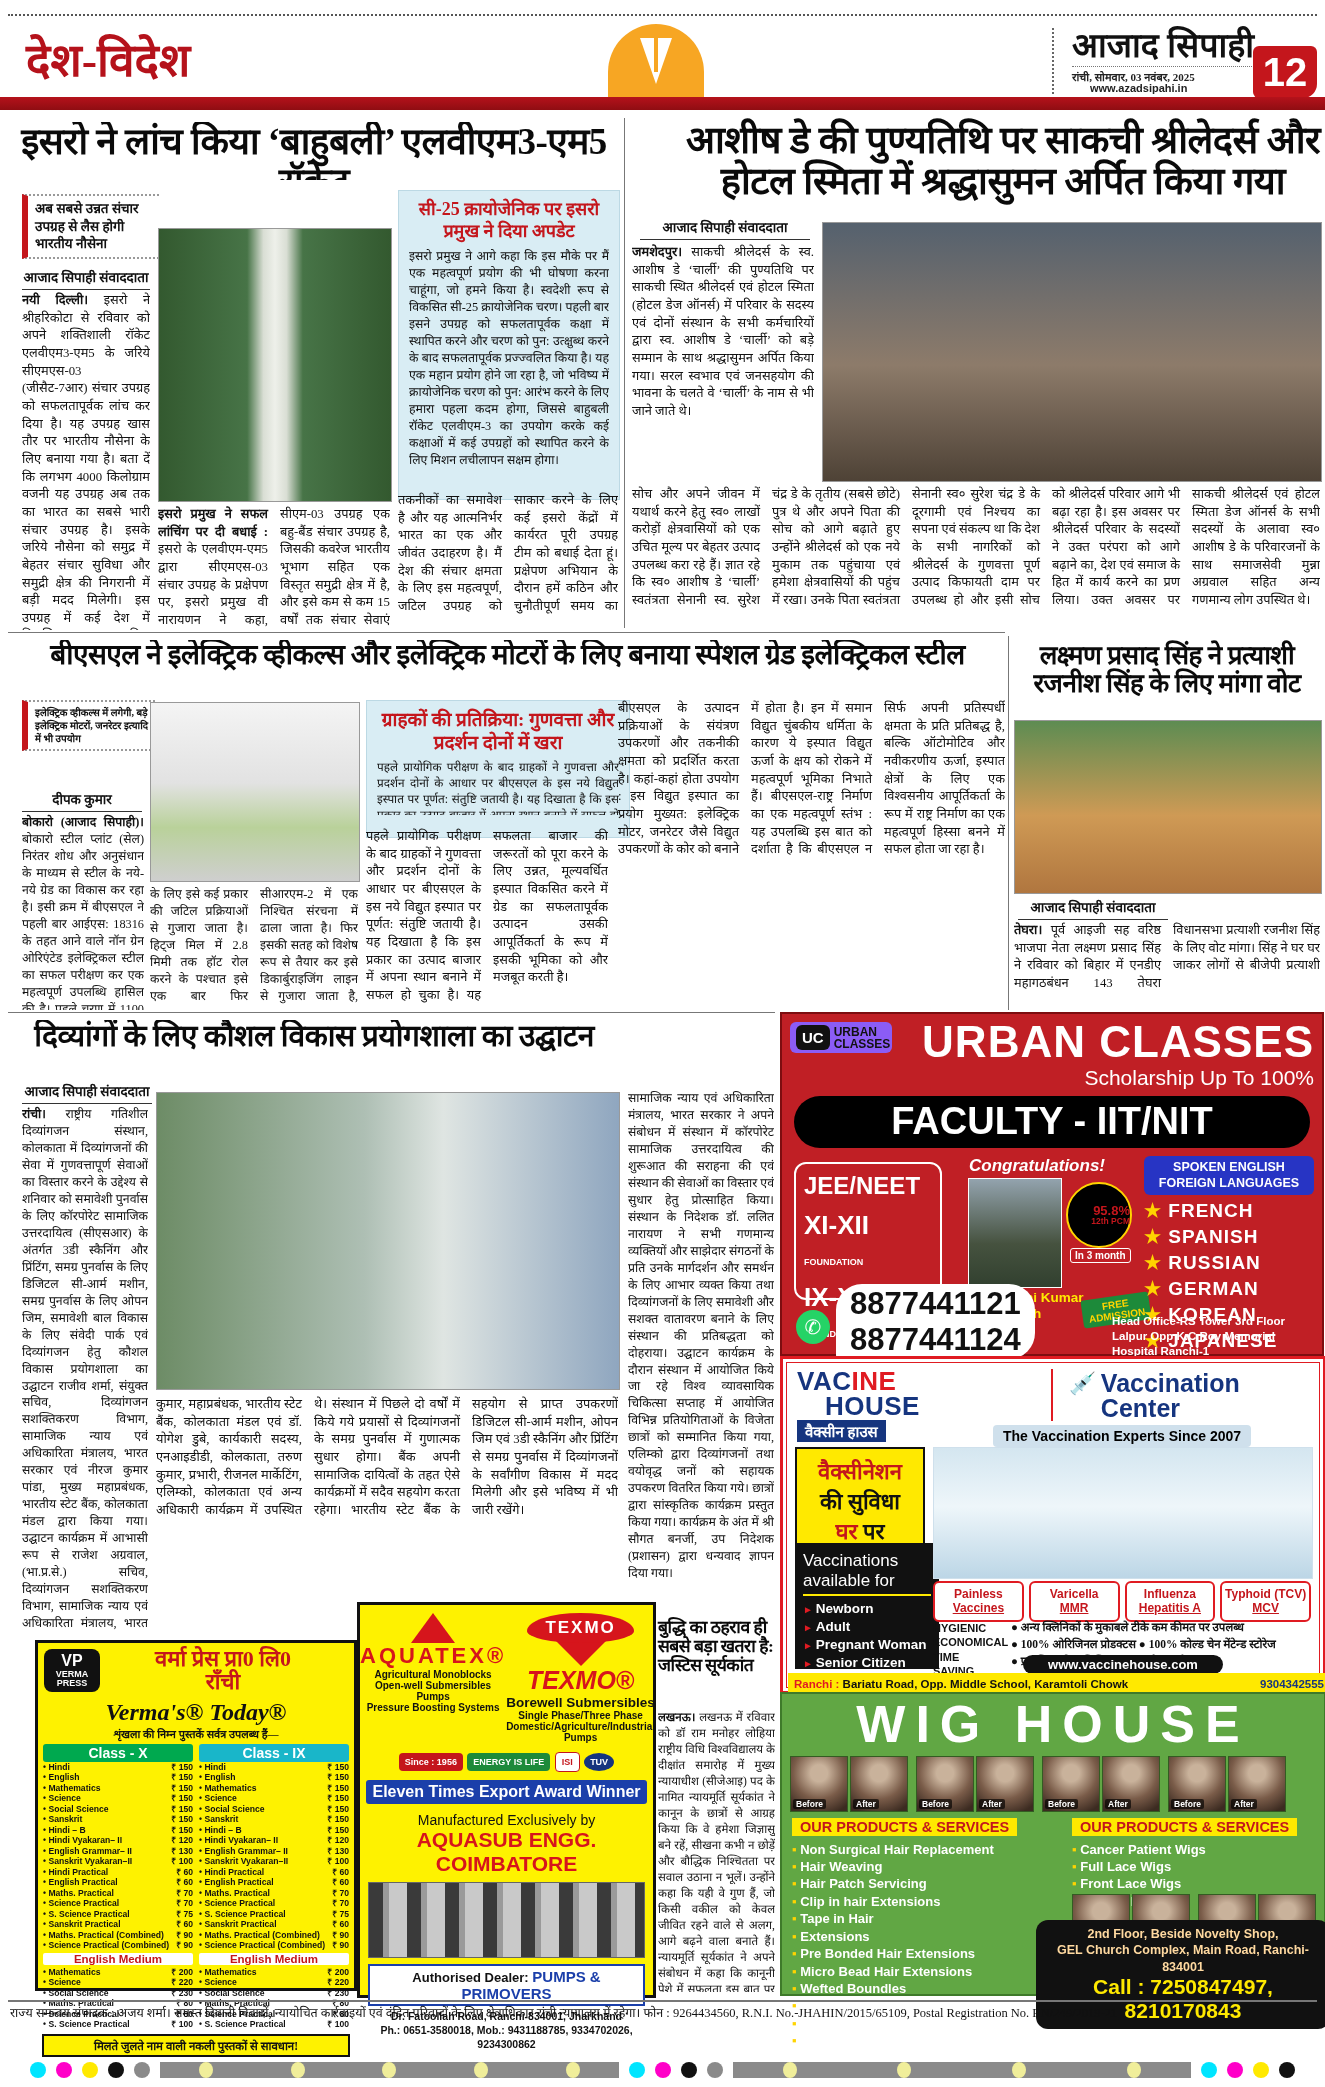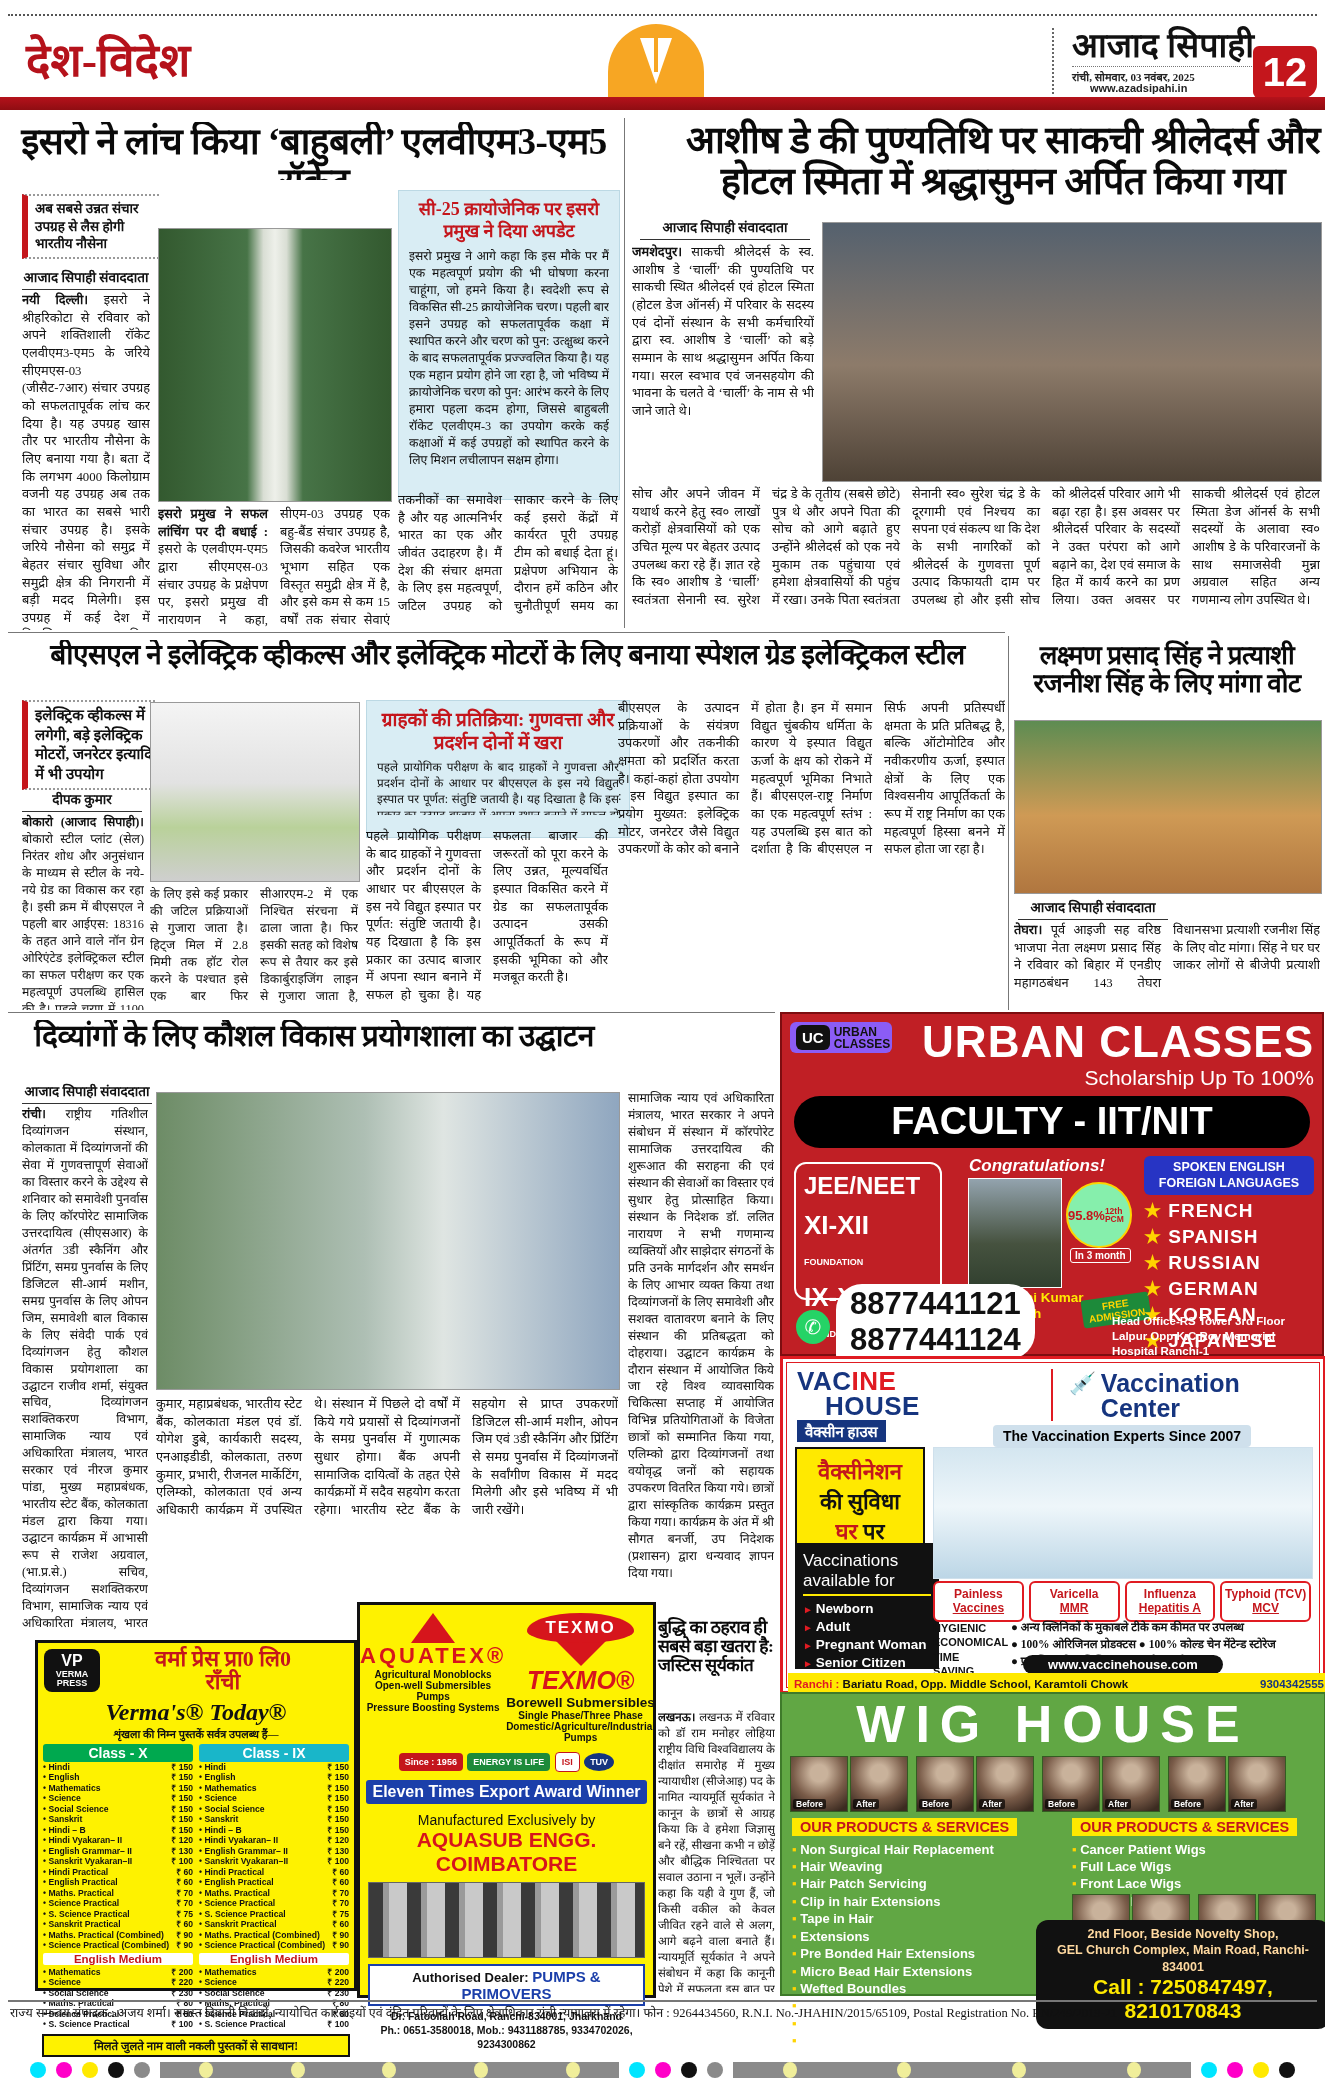"इलेक्ट्रिक व्हीकल्स में लगेगी, बड़े" div.abs { font-size: 15px -> 10px }
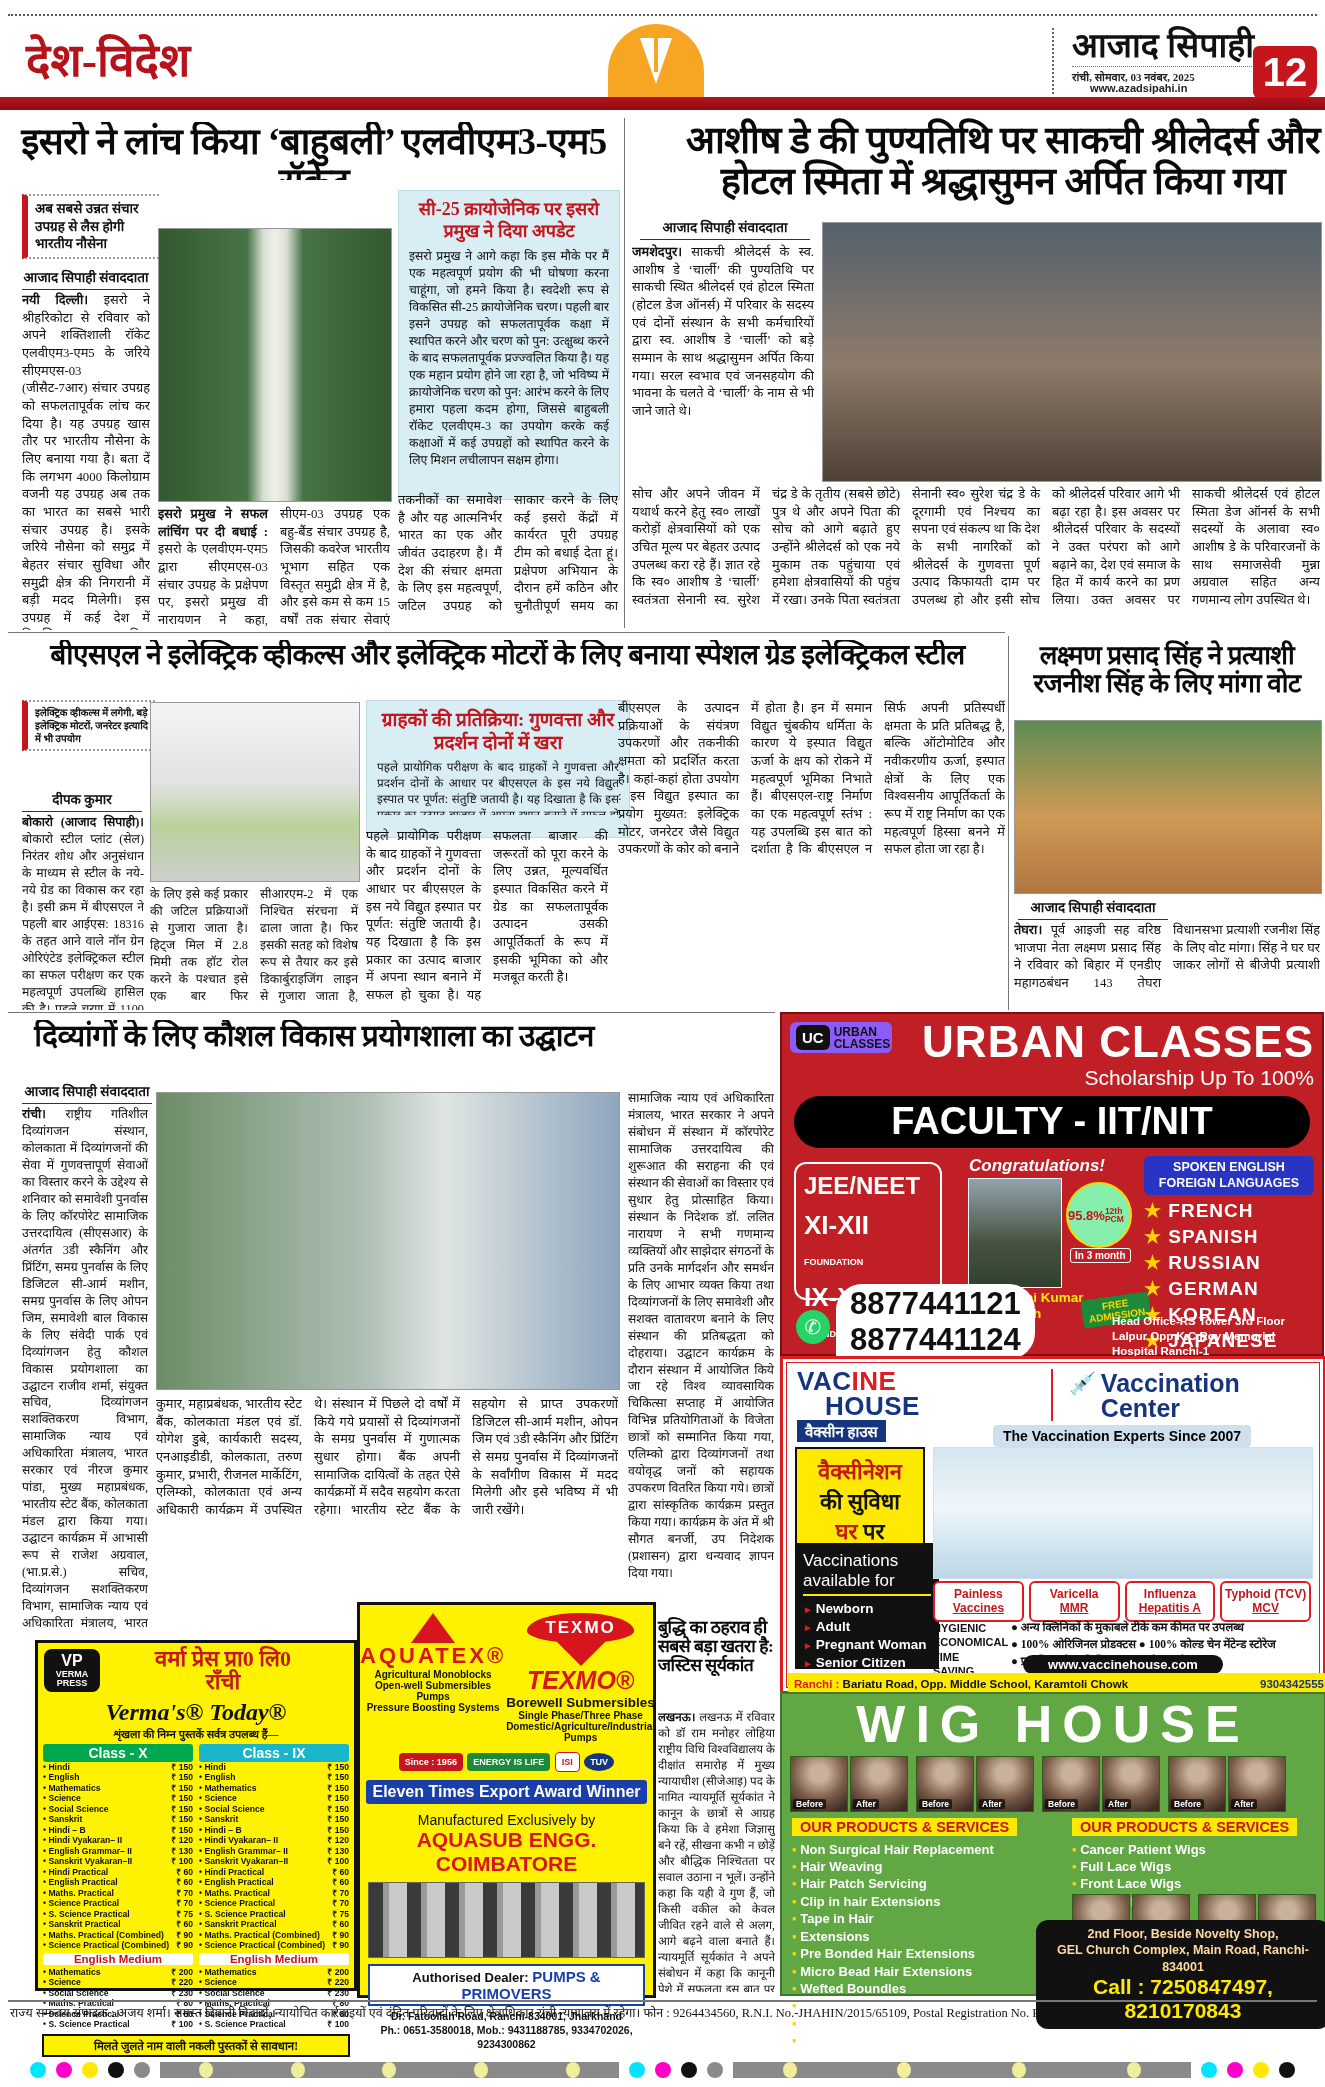"95.8%" .badge-circ { align-items: center -> flex-end; background: #86efac -> #000000; flex-direction: none -> column }
